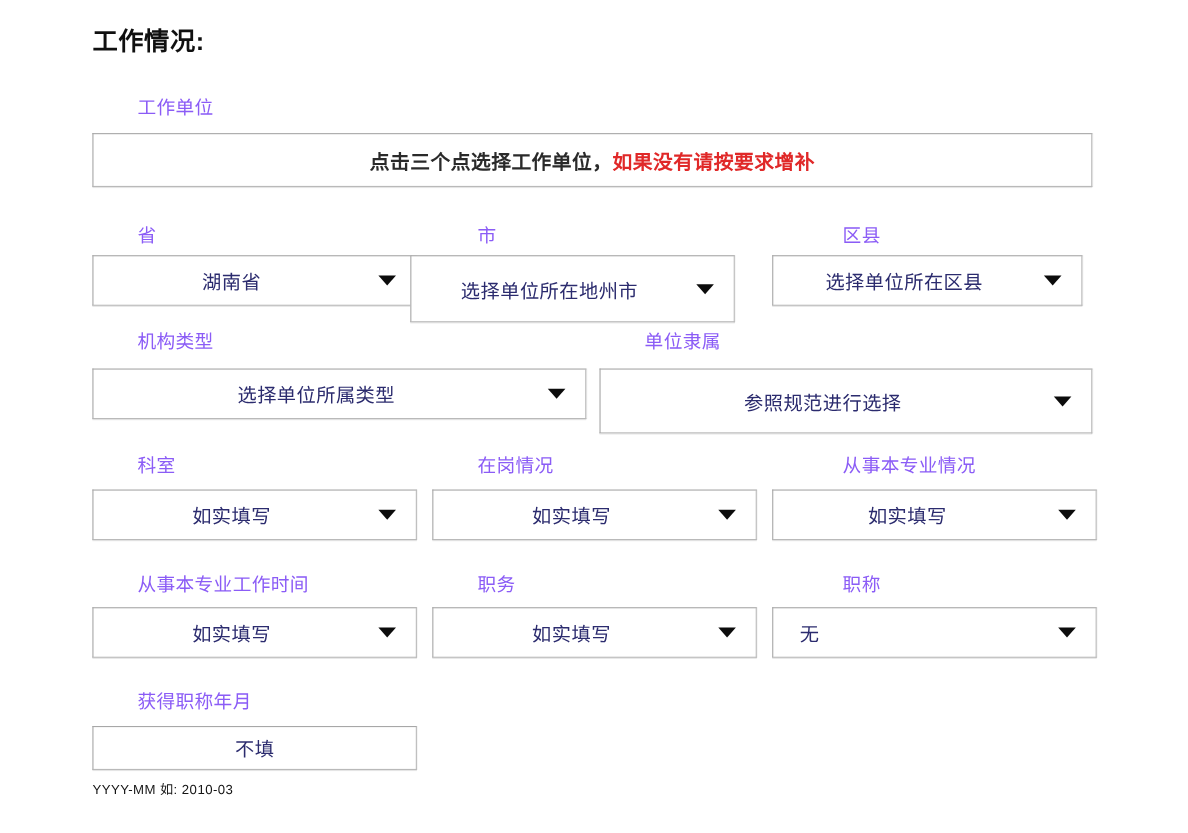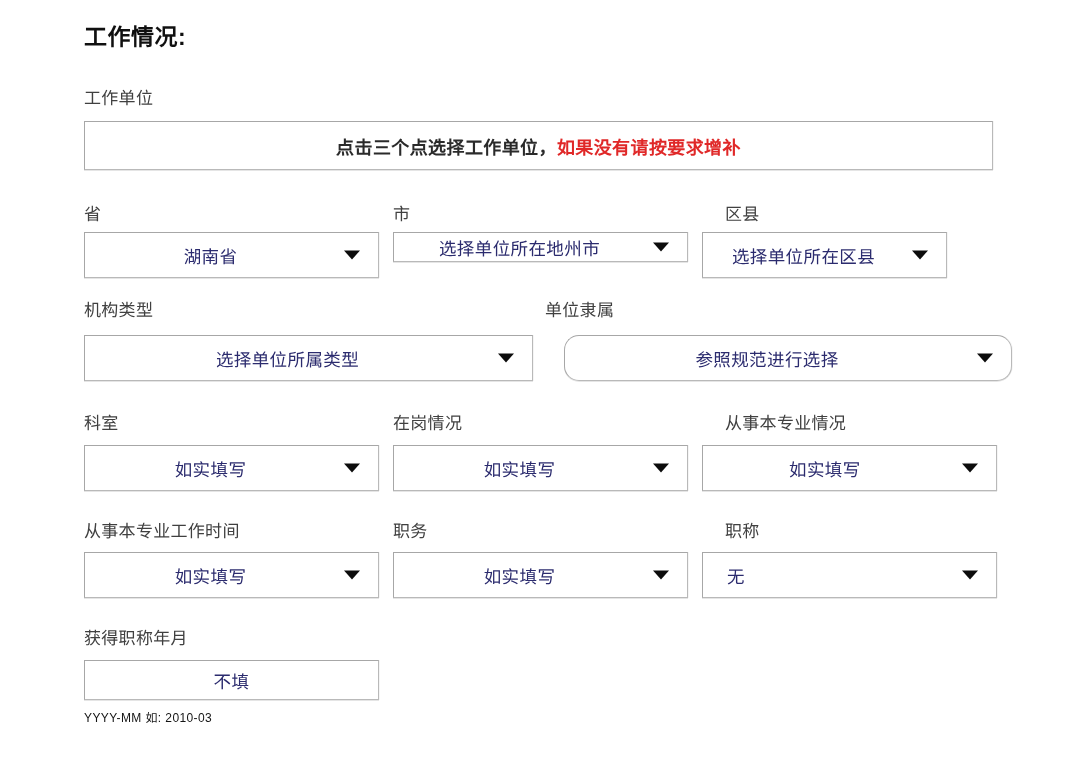"工作单位" .field-label { color: #404040 -> #8b5cf6; margin-left: none -> 41px }
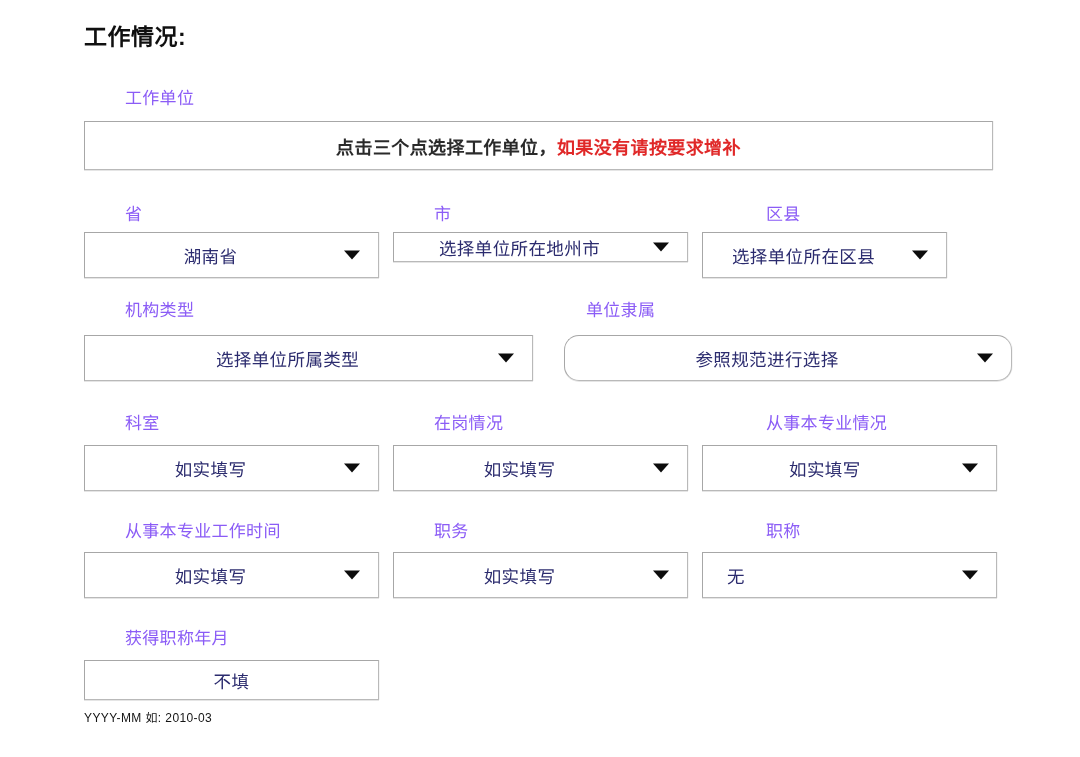"选择单位所在地州市" div.box { height: 30px -> 61px; left: 393px -> 373px }
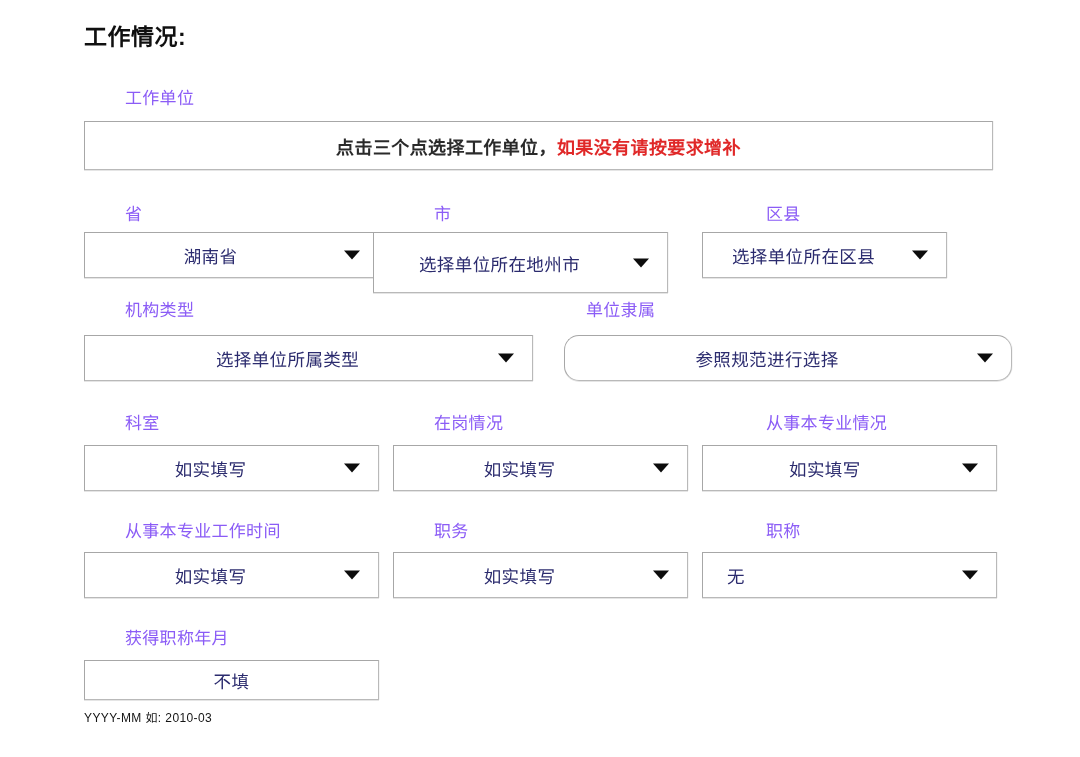"选择单位所在区县" div.box { width: 245px -> 282px }
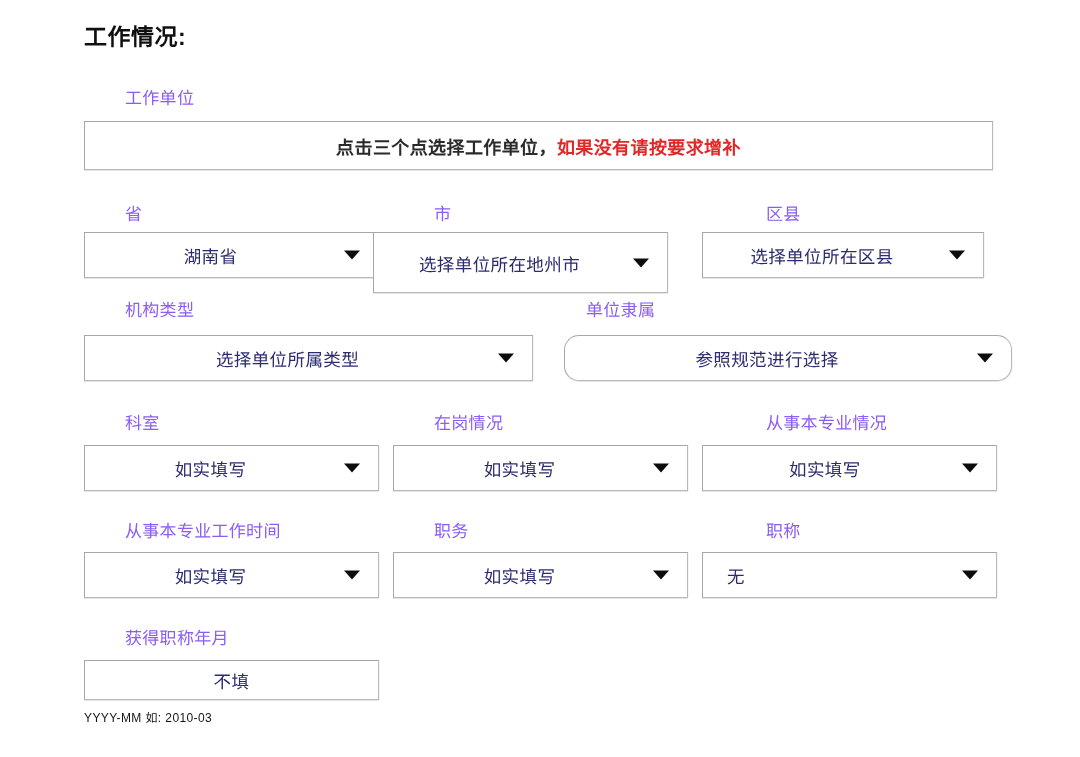"参照规范进行选择" div.box { border-radius: 15px -> none; height: 46px -> 59px; left: 564px -> 545px }
